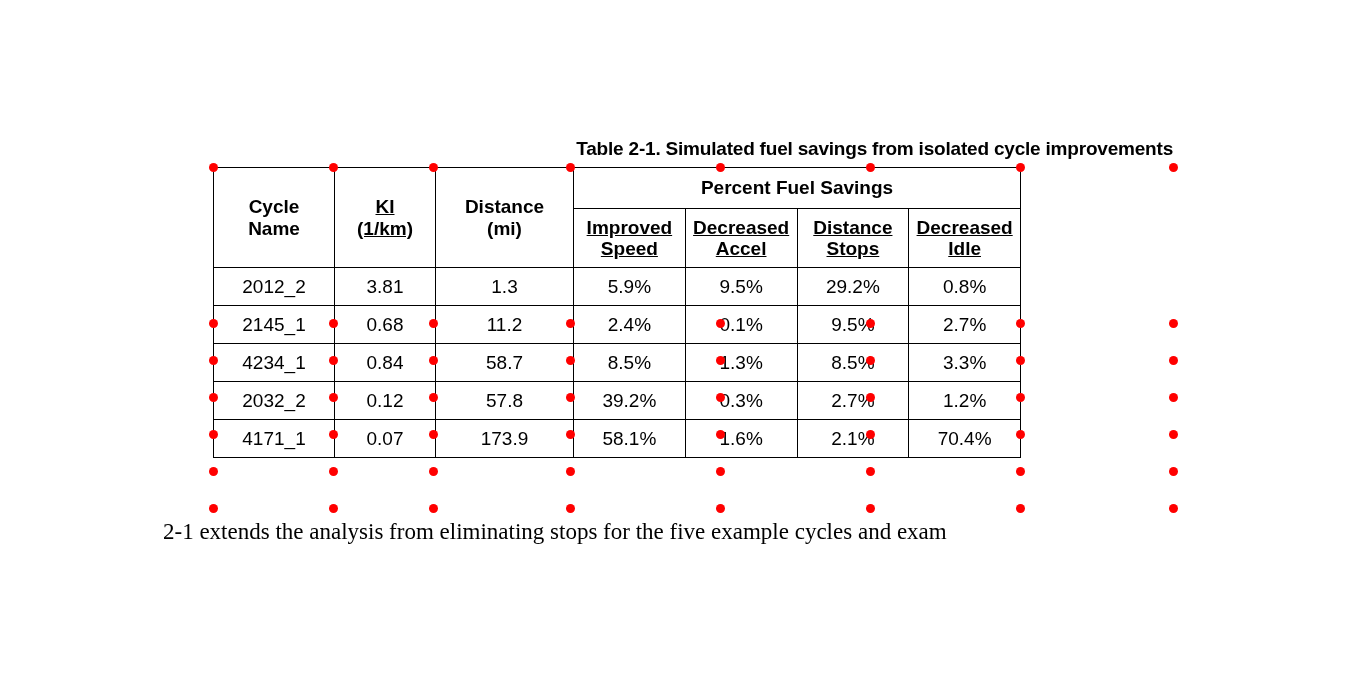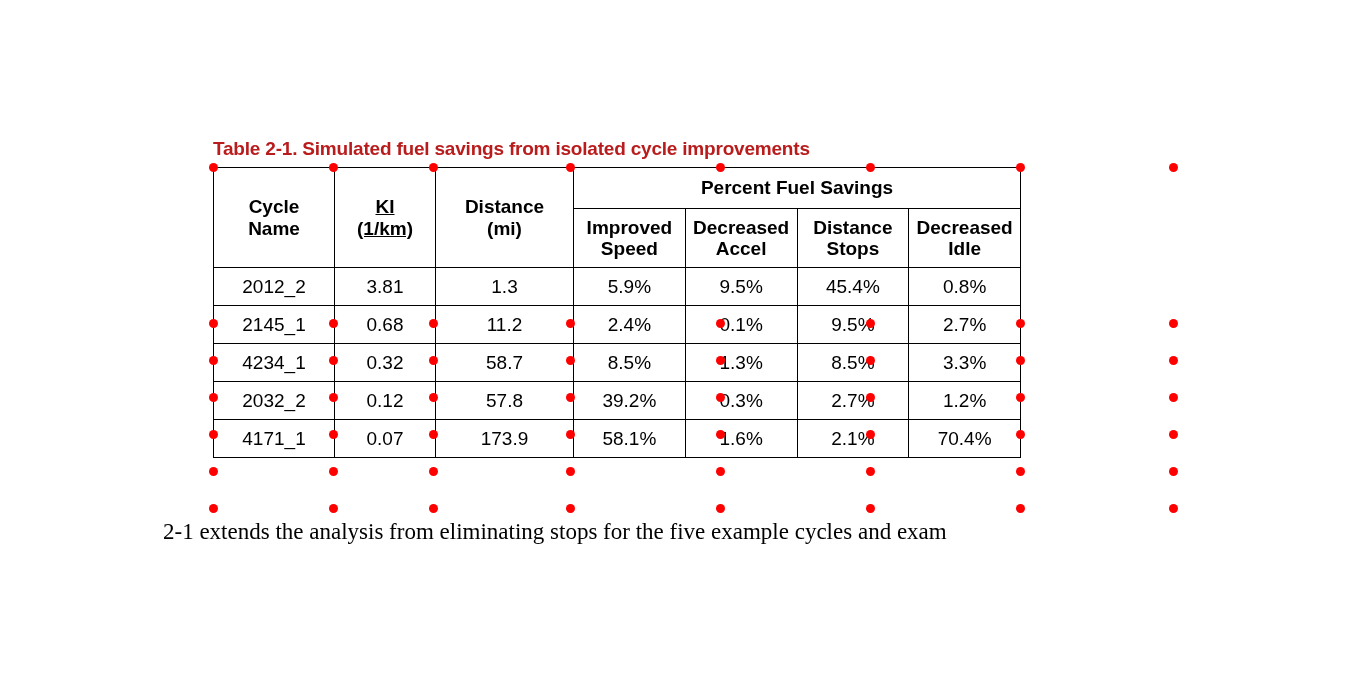"Table 2-1. Simulated fuel savings" .table-caption { color: #b91c1c -> #000000; text-align: left -> right }
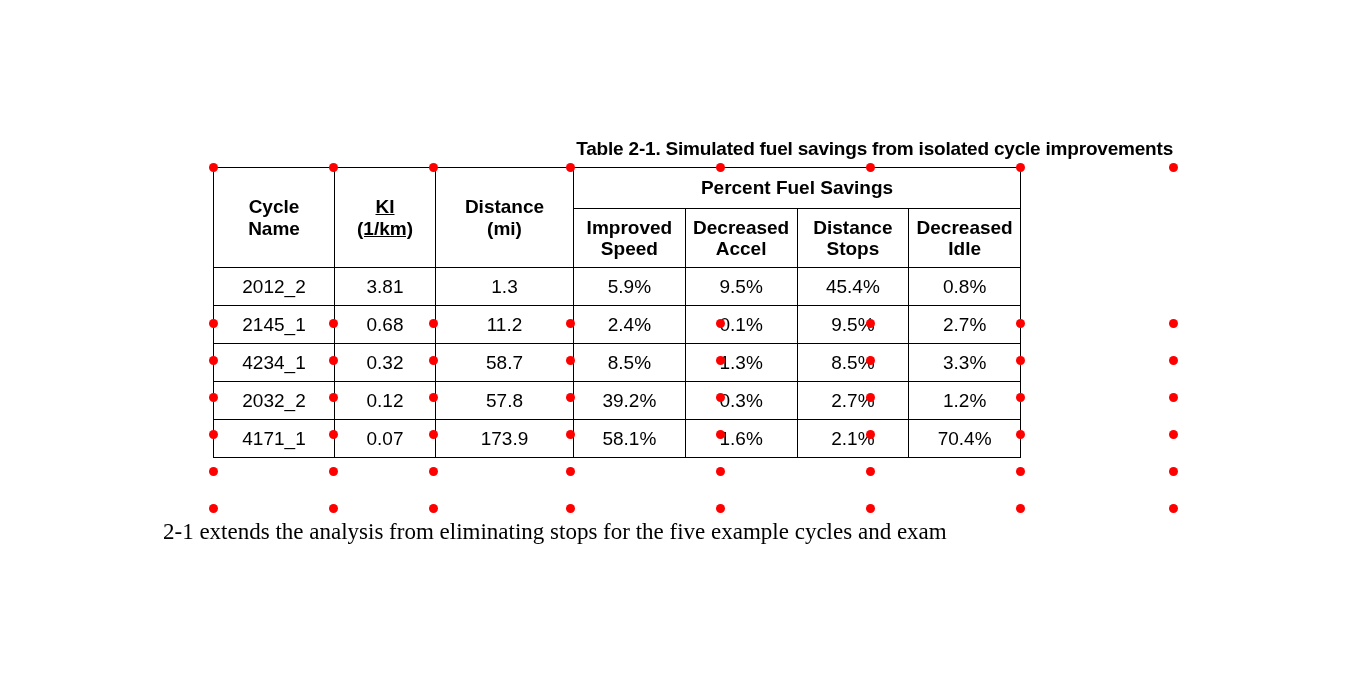"Improved" .col-sav { text-decoration: none -> underline }
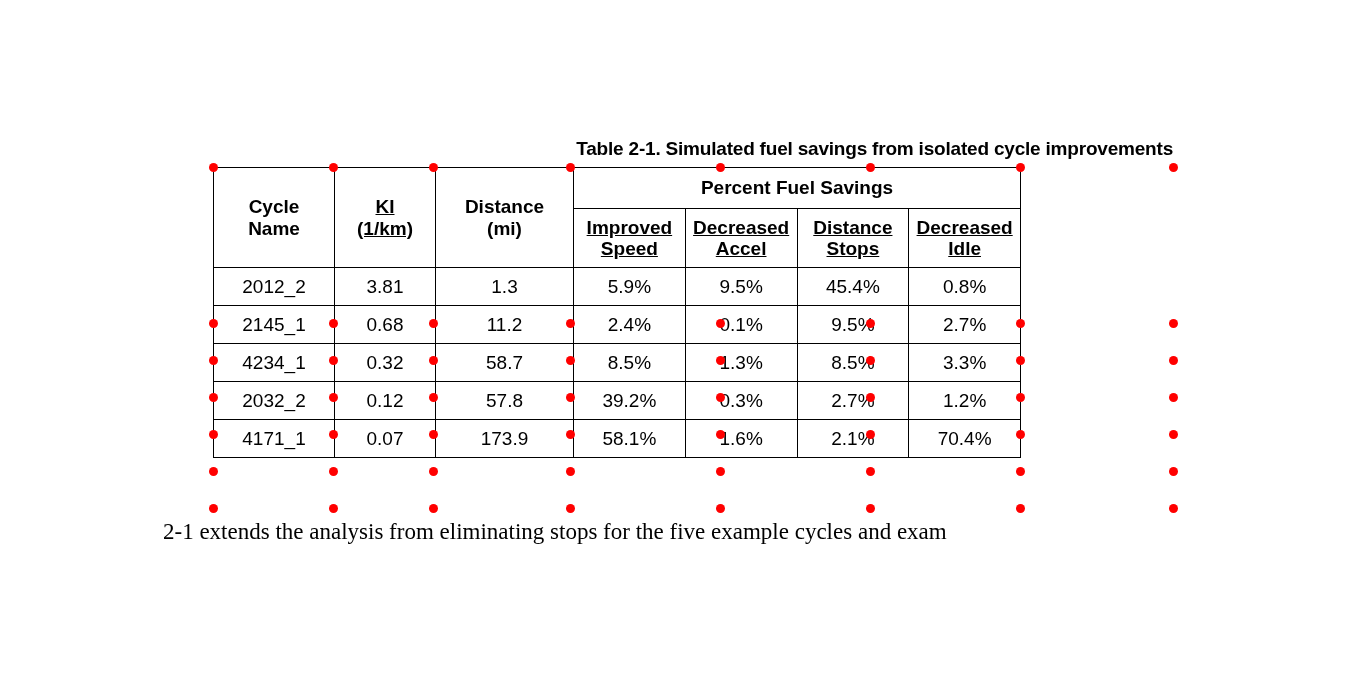"45.4%" td { text: 45.4% -> 29.2% }
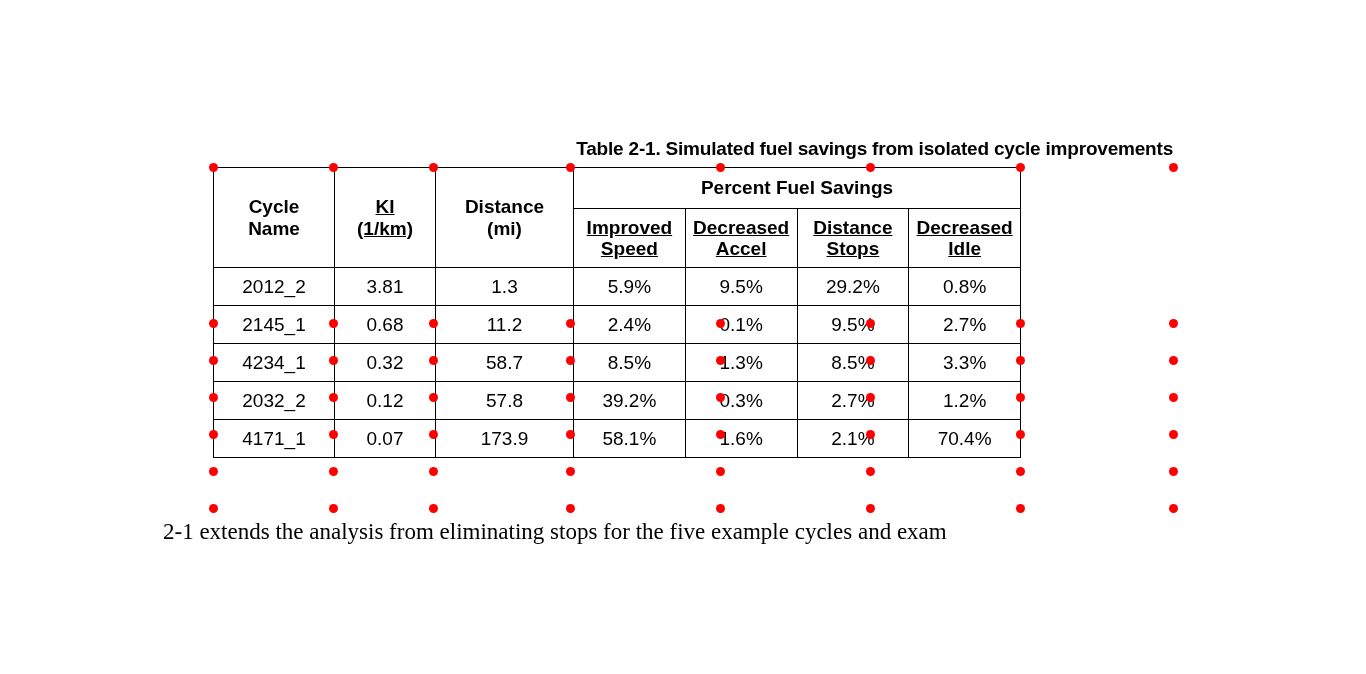"0.32" td { text: 0.32 -> 0.84 }
